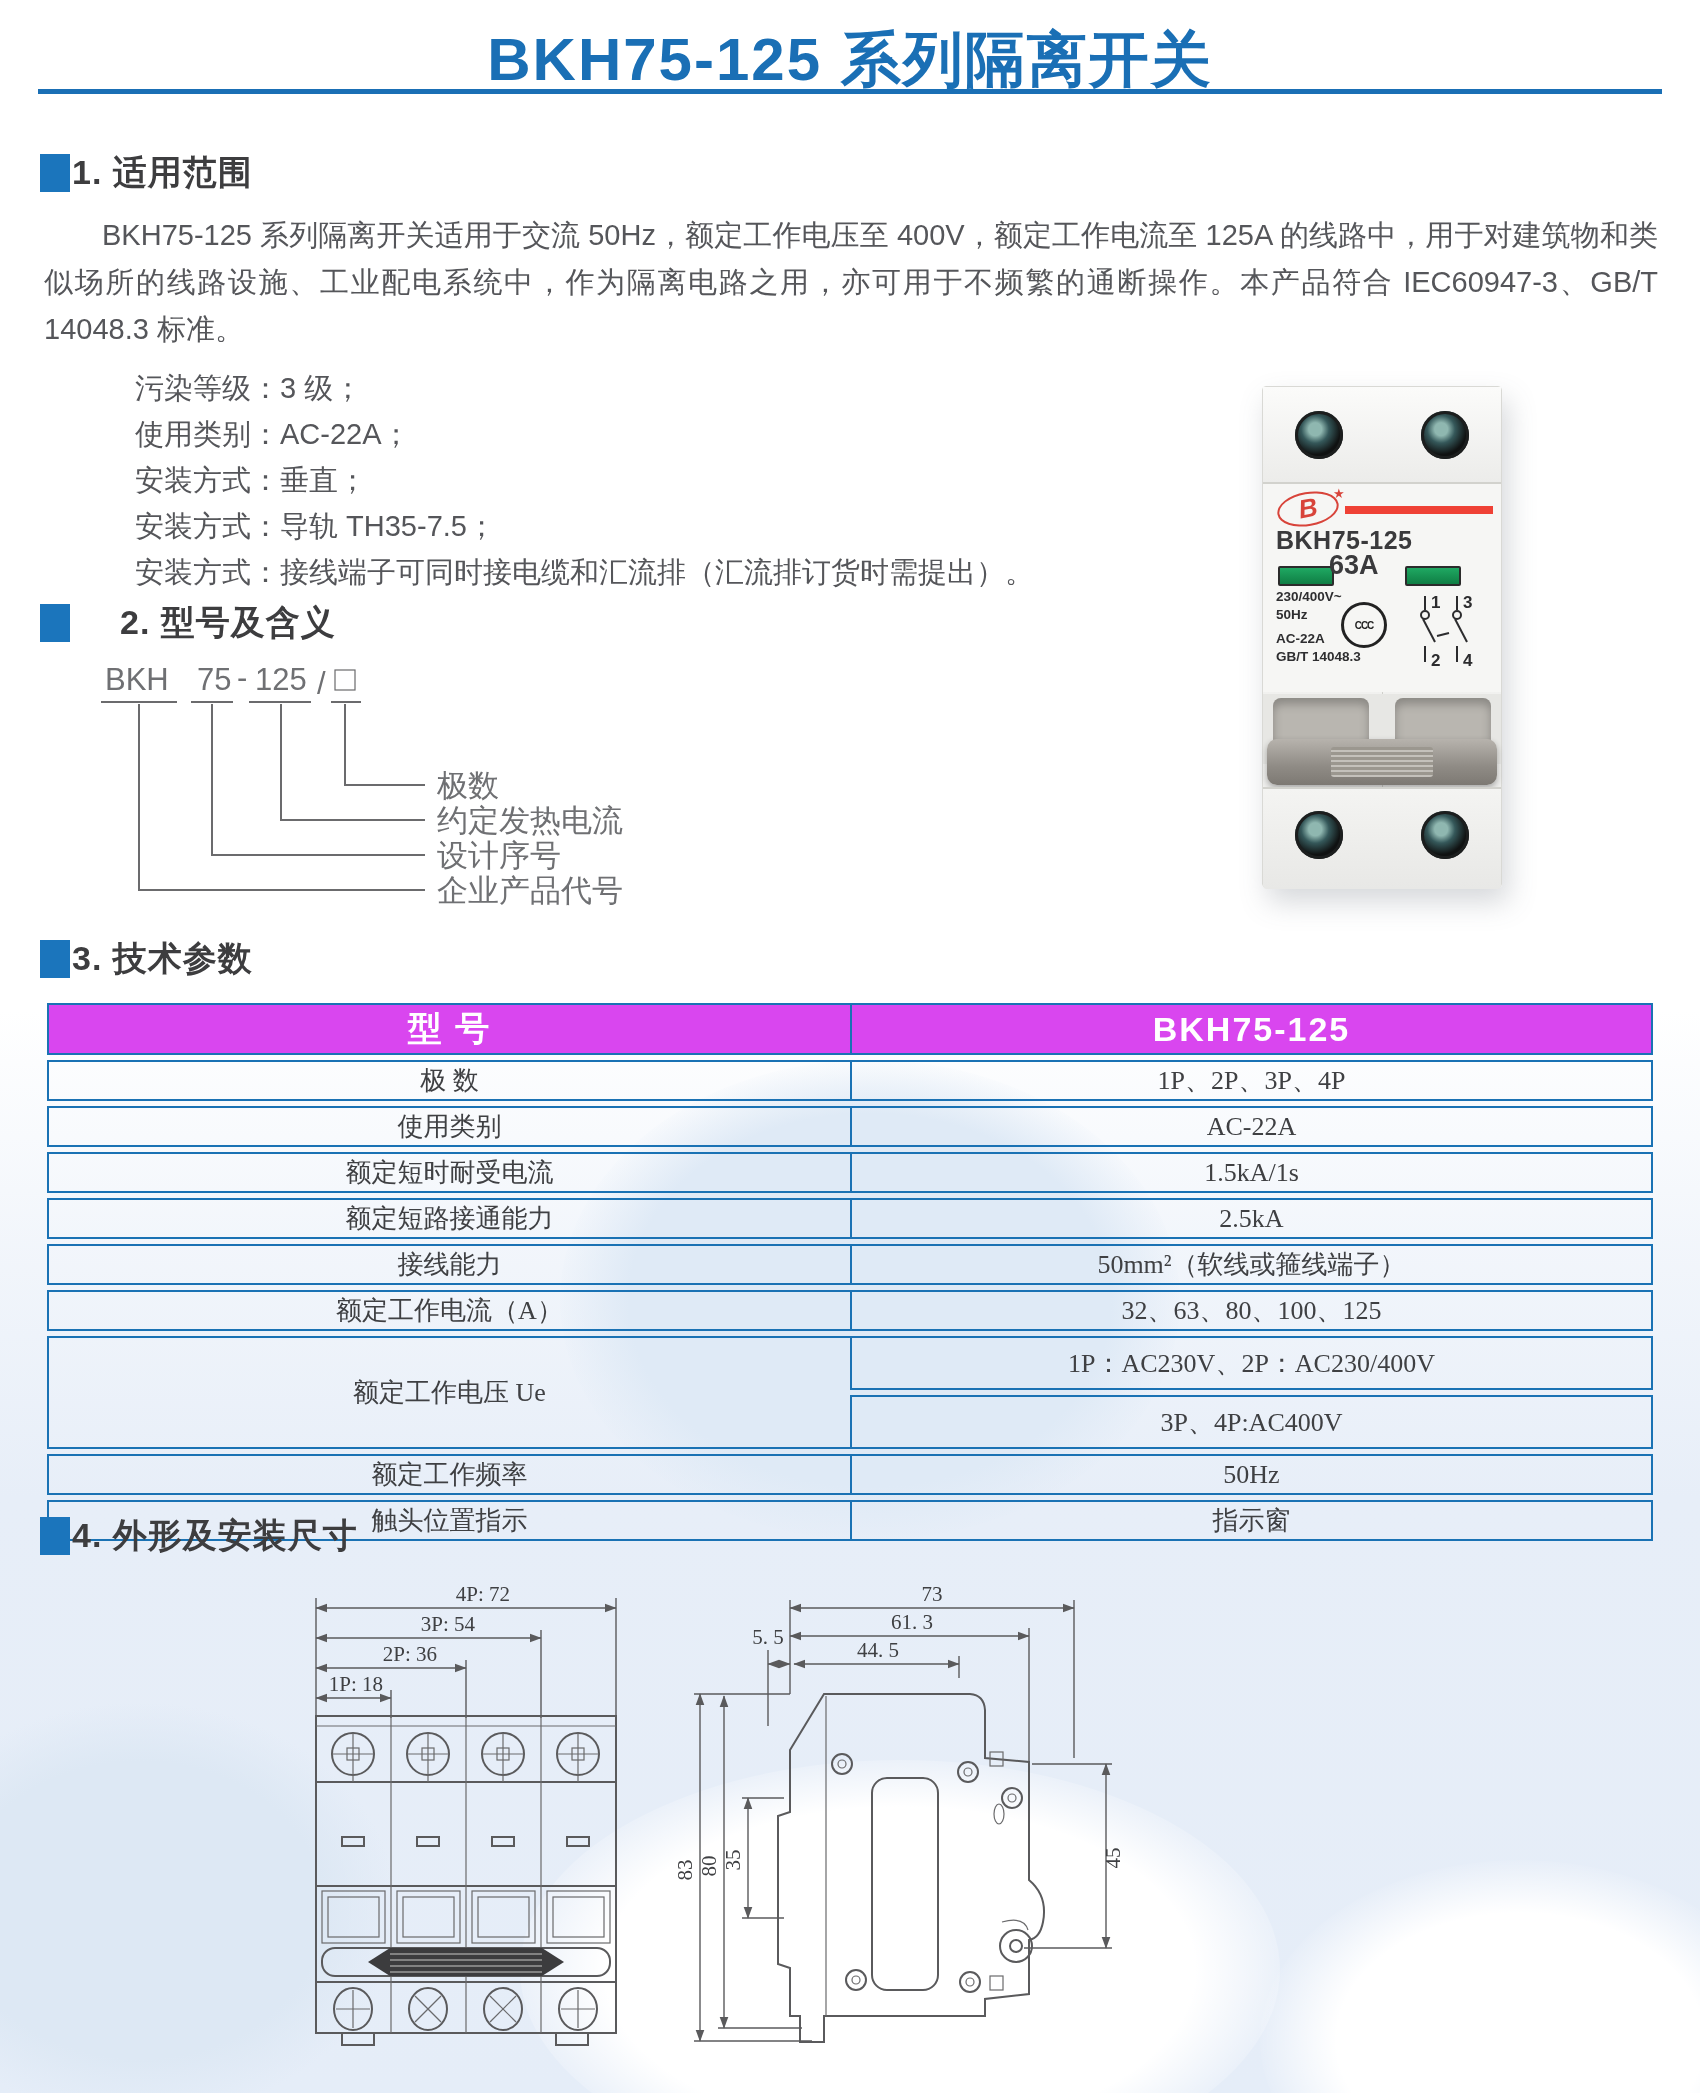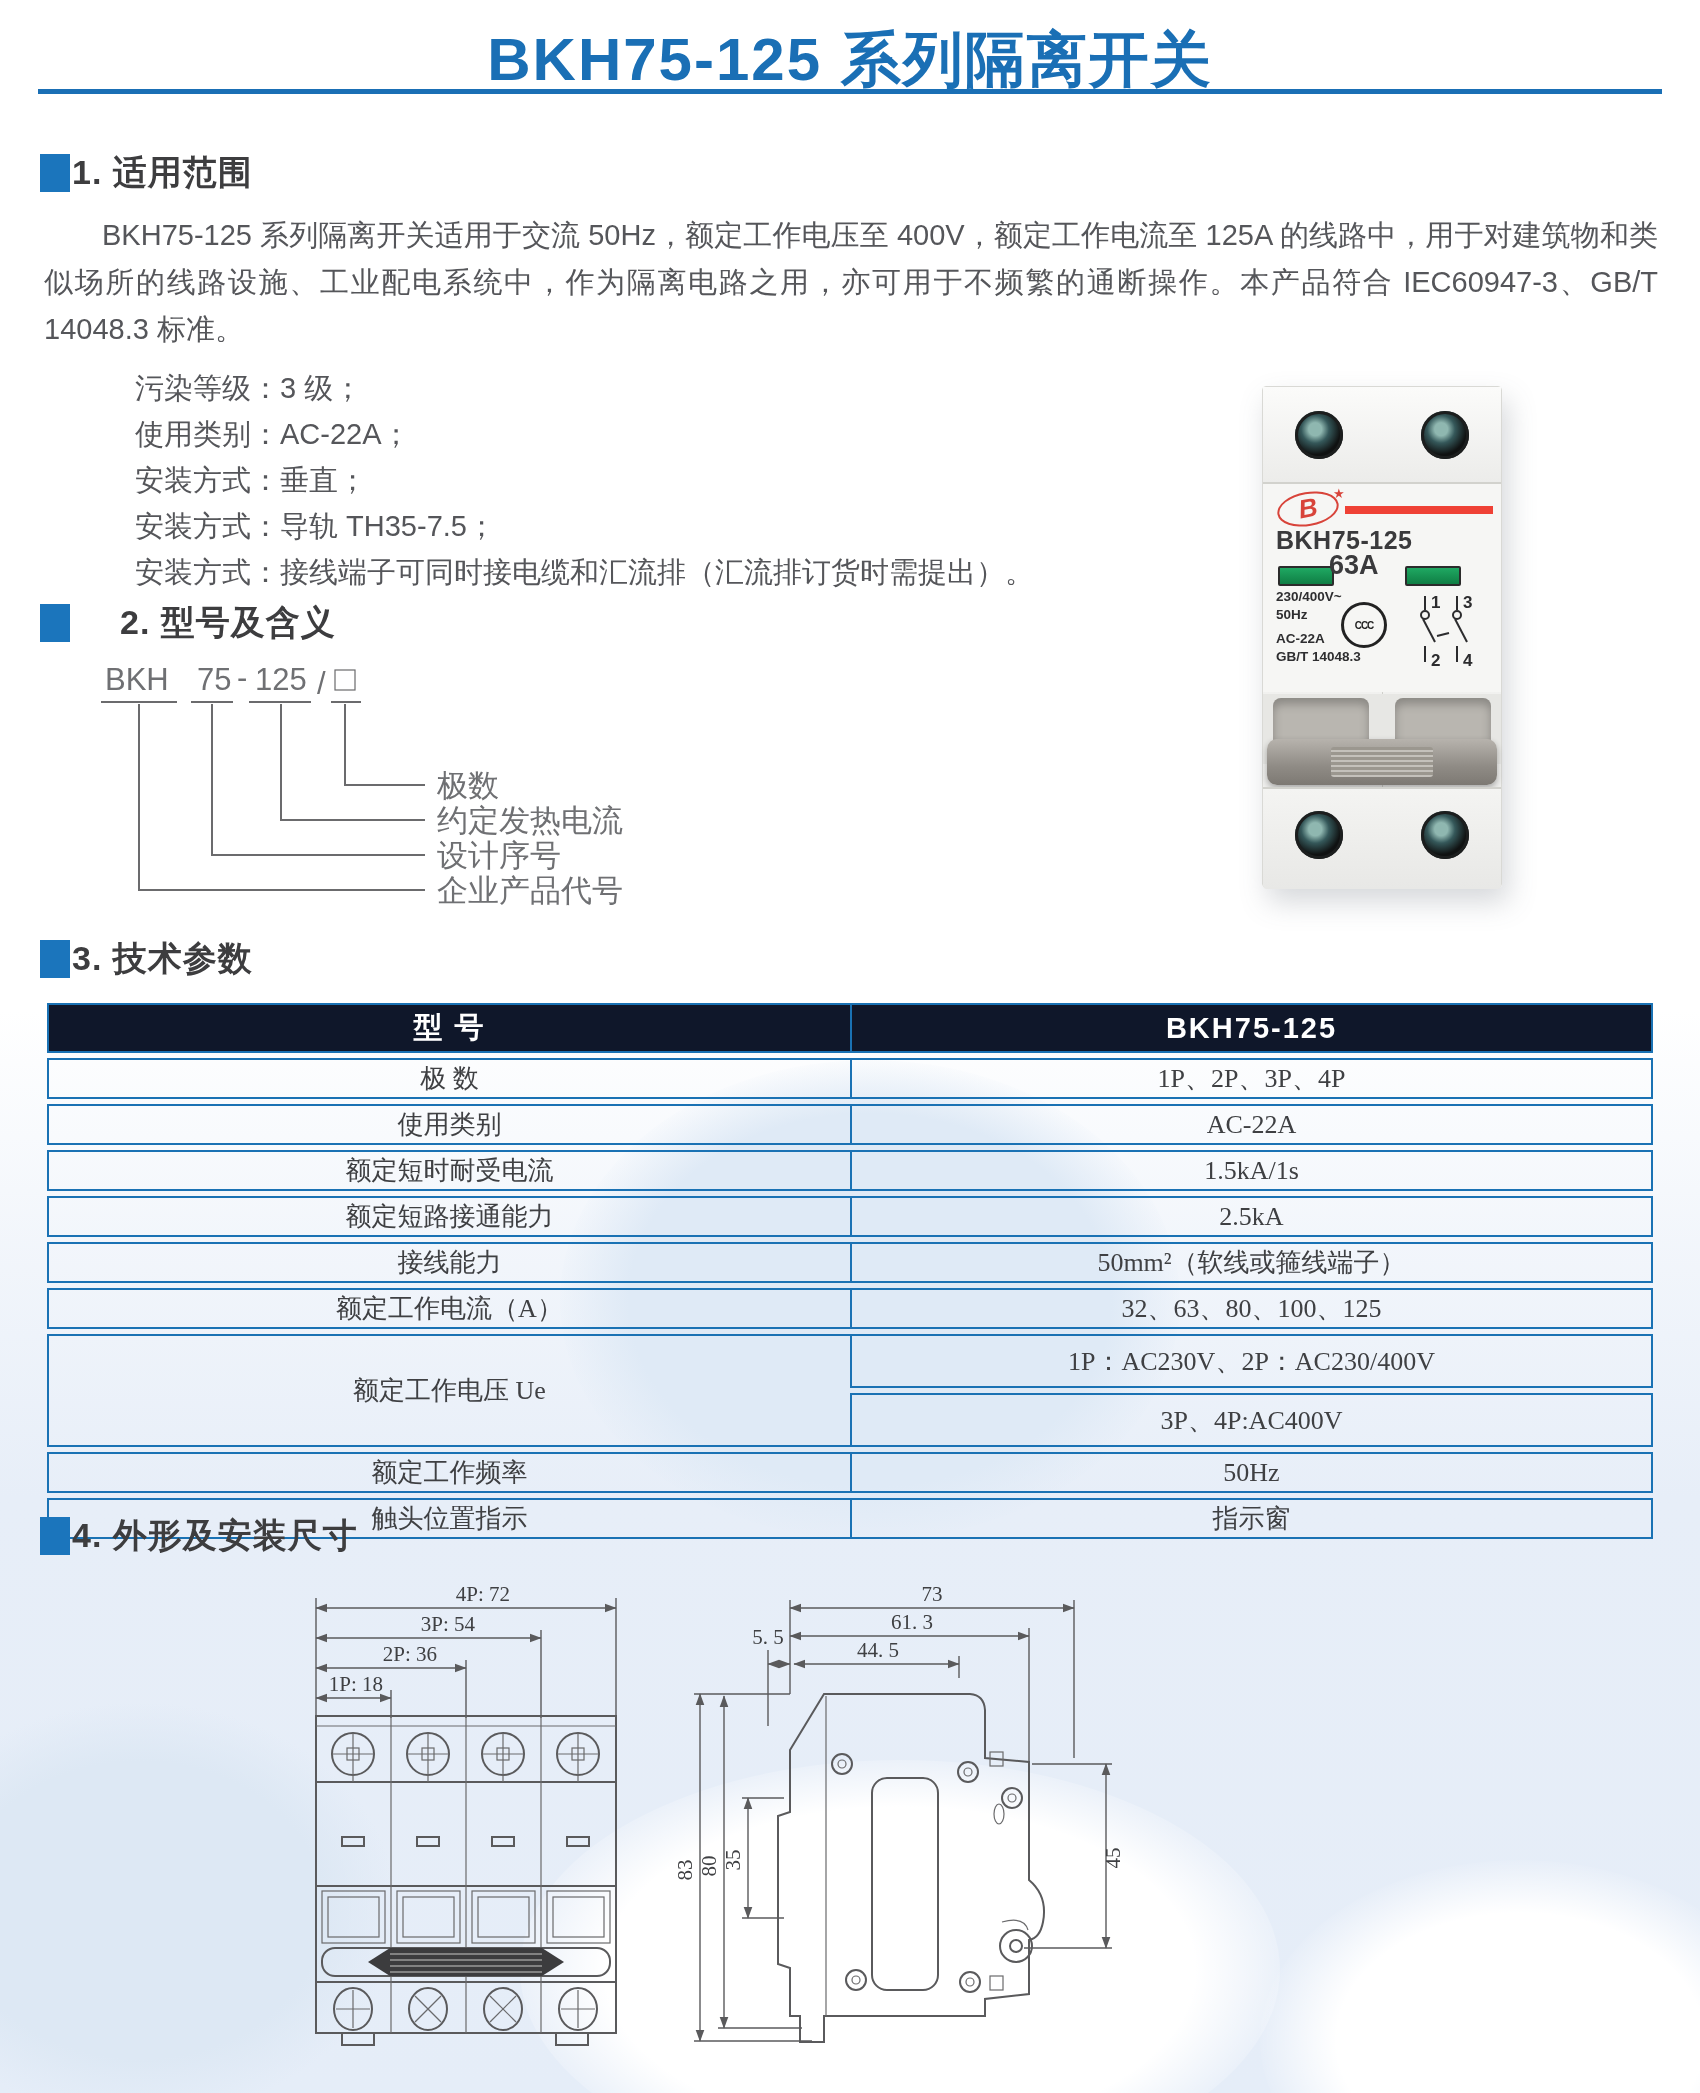"型 号" .tech-table th { background: #0f172a -> #d946ef; font-size: 29px -> 34px }
